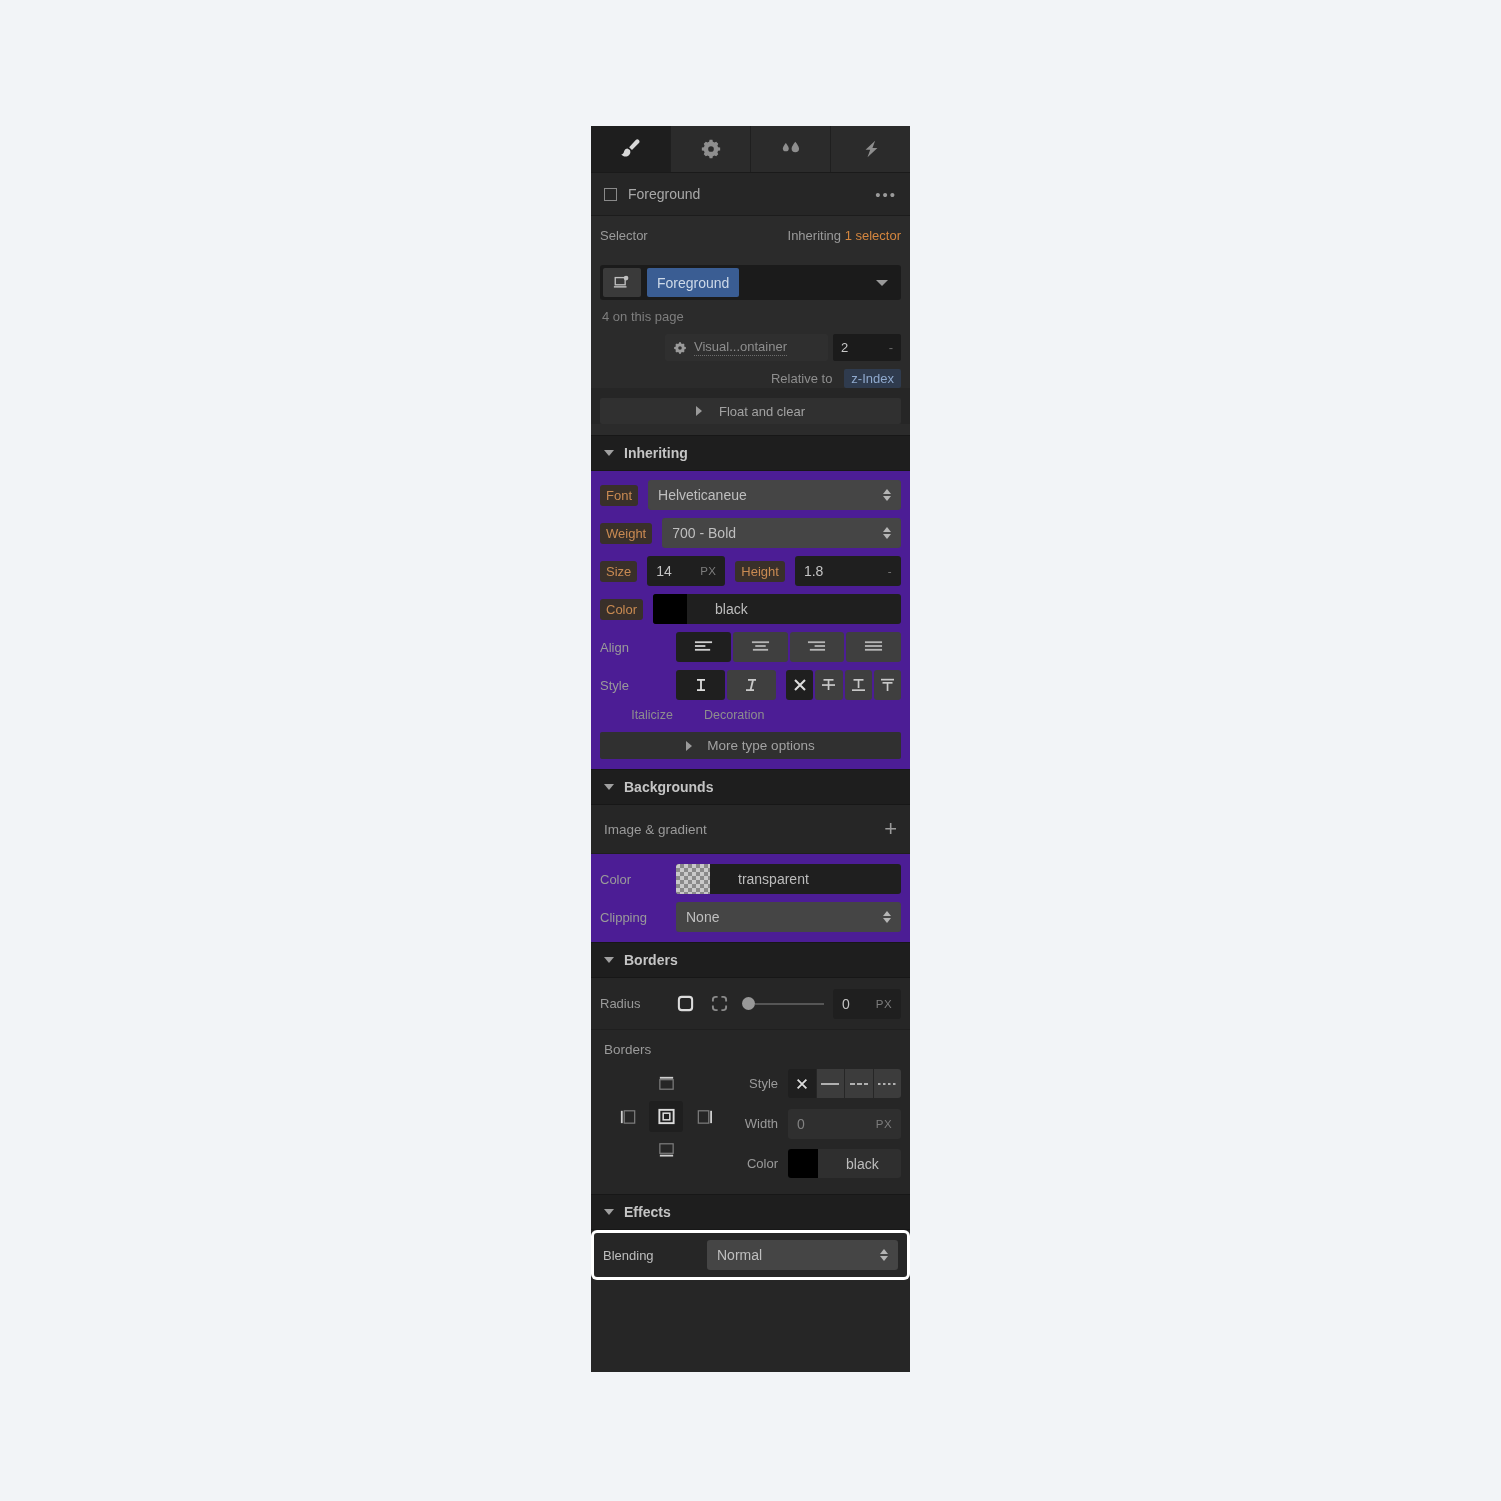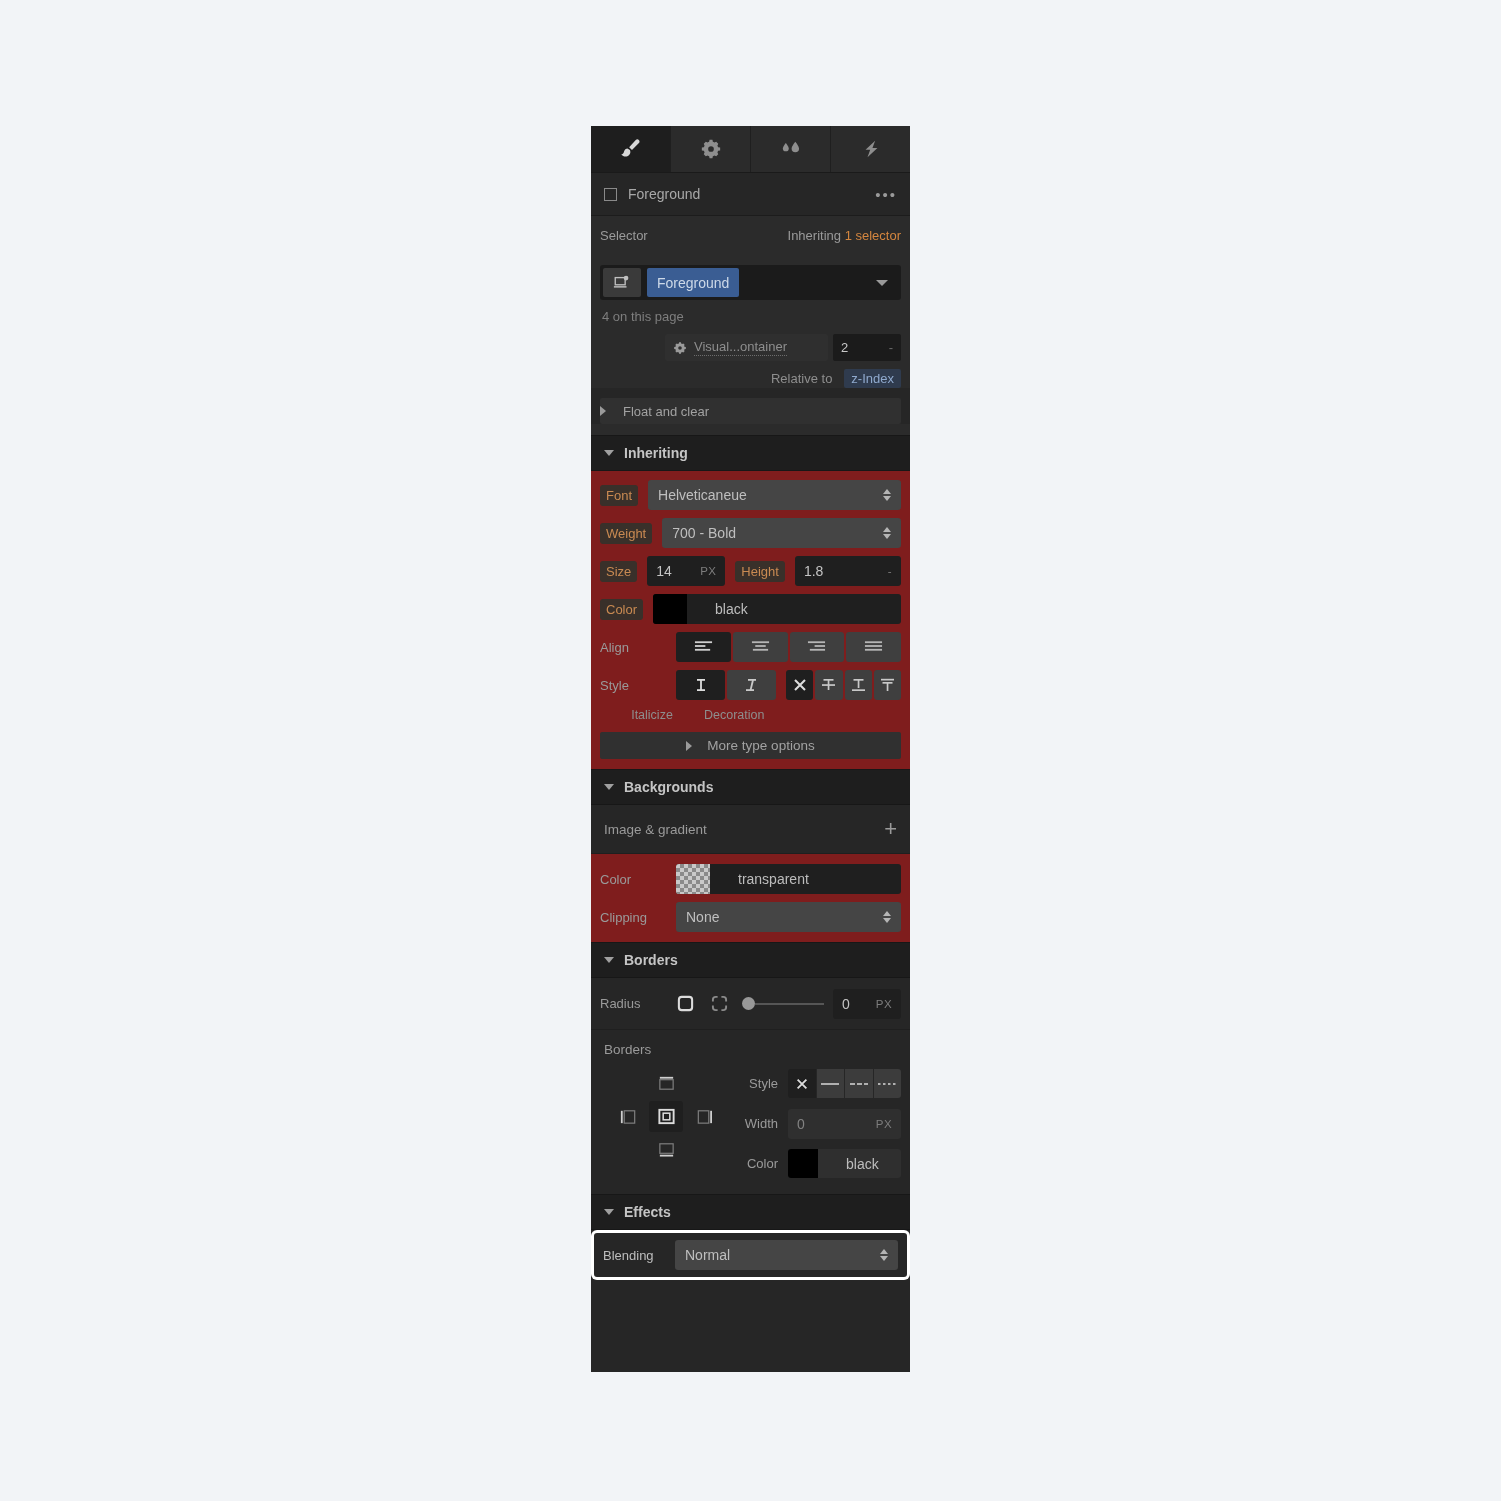"Float and clear" .floatbar { justify-content: none -> center }
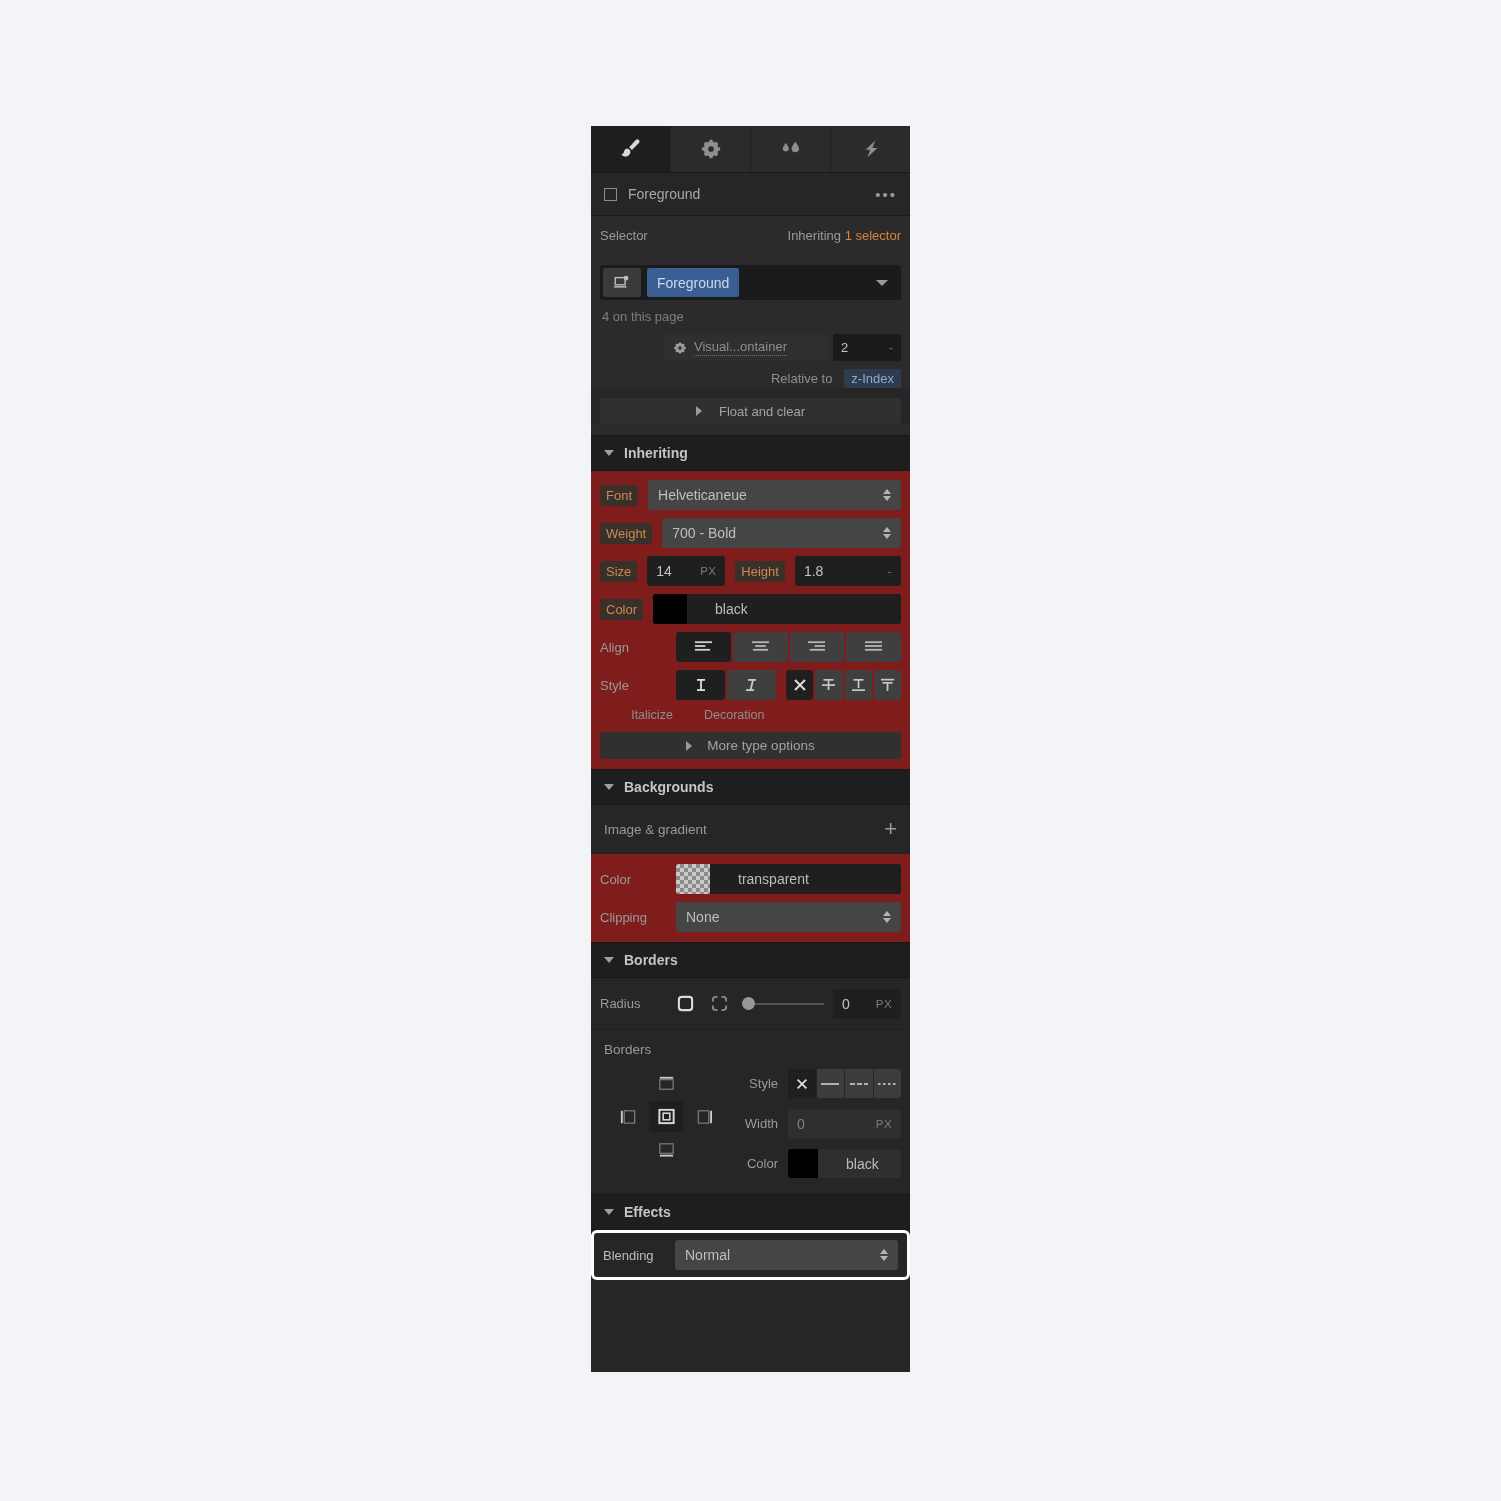"Font" .body { background: #7f1d1d -> #4c1d95 }
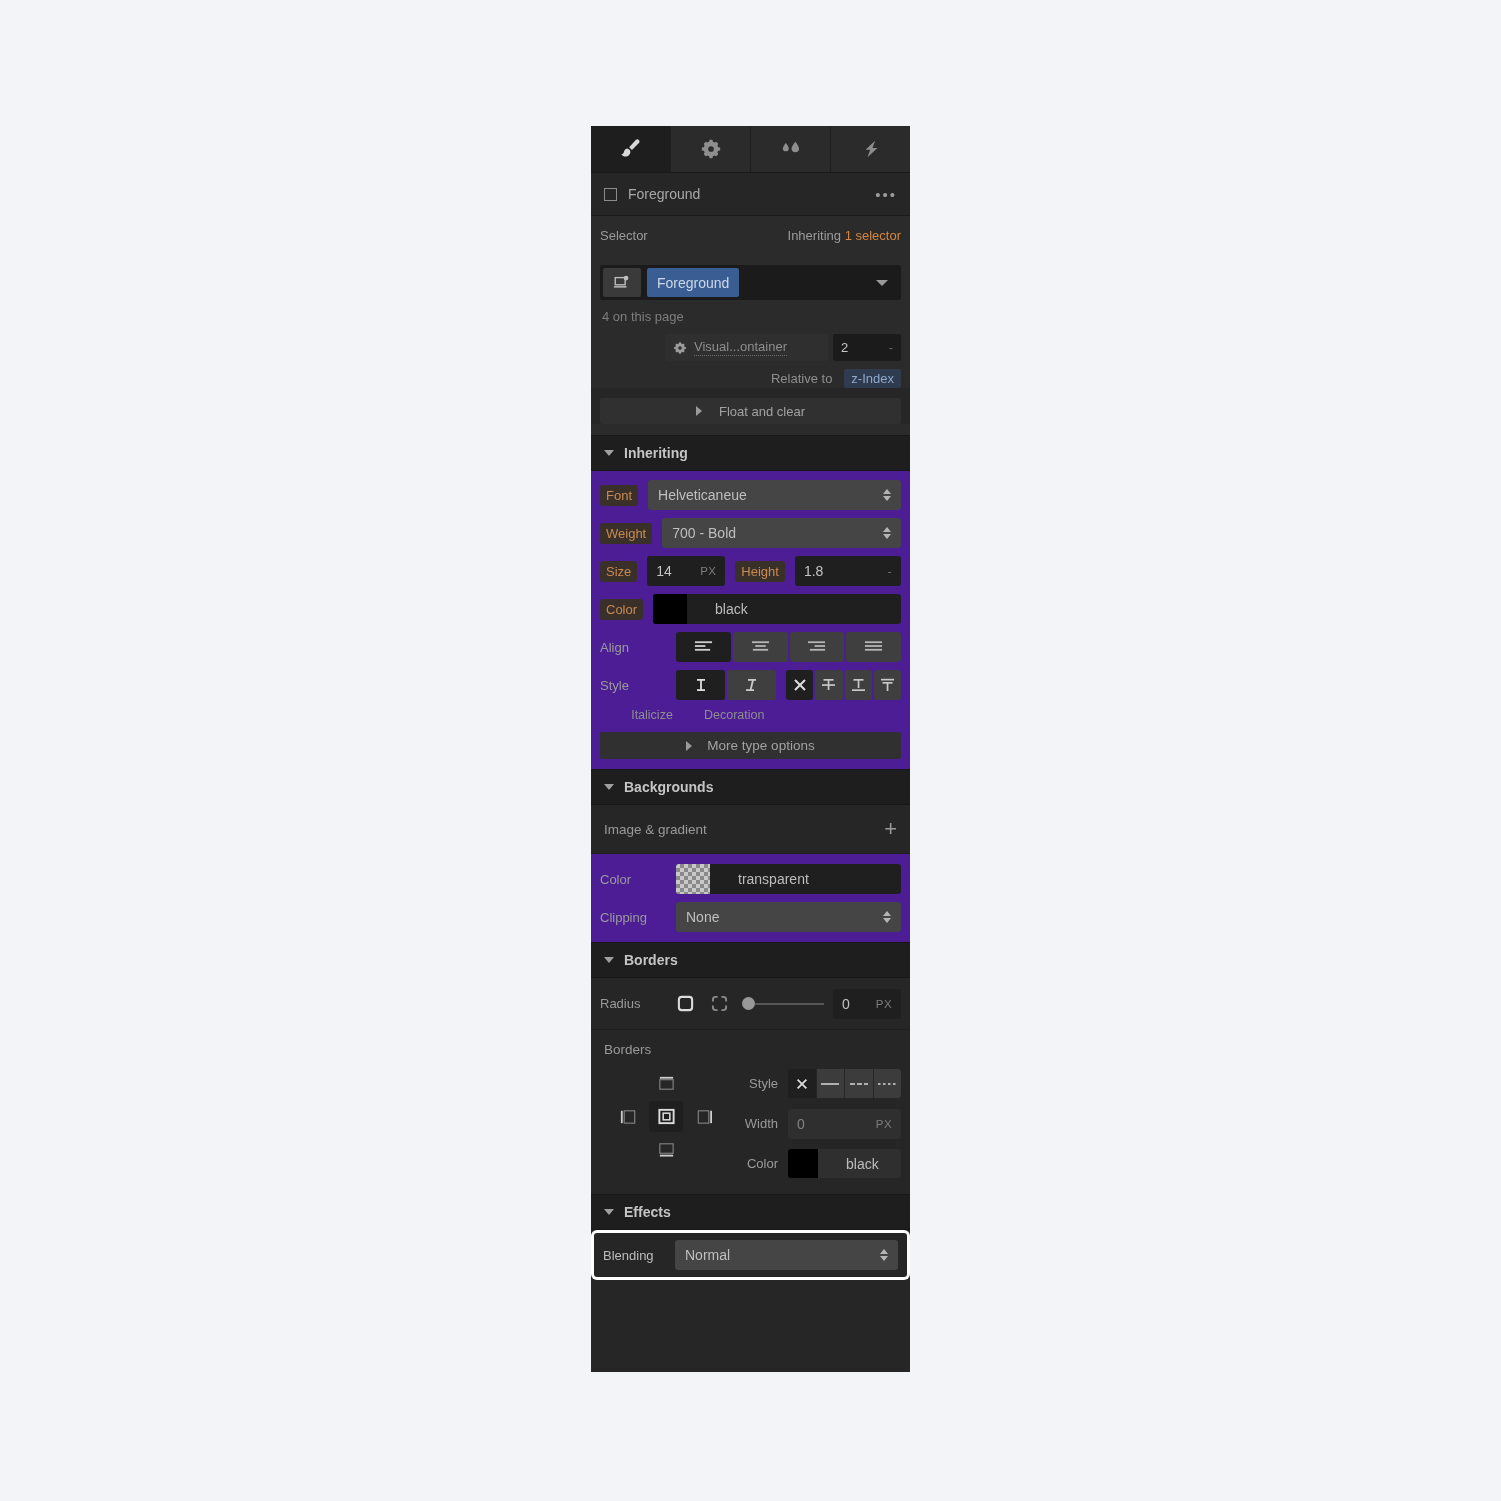"Blending" .blendrow { gap: none -> 32px }
